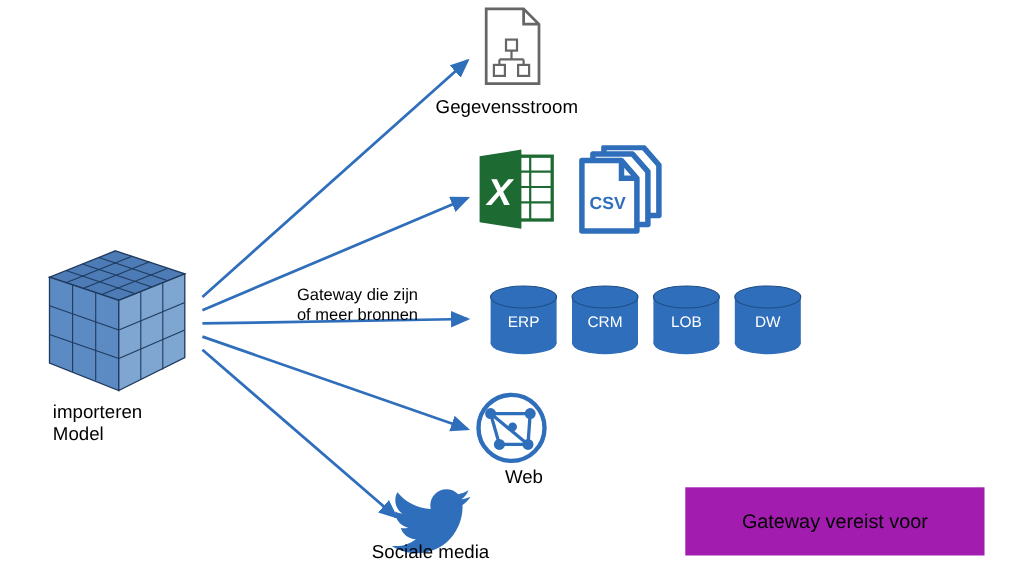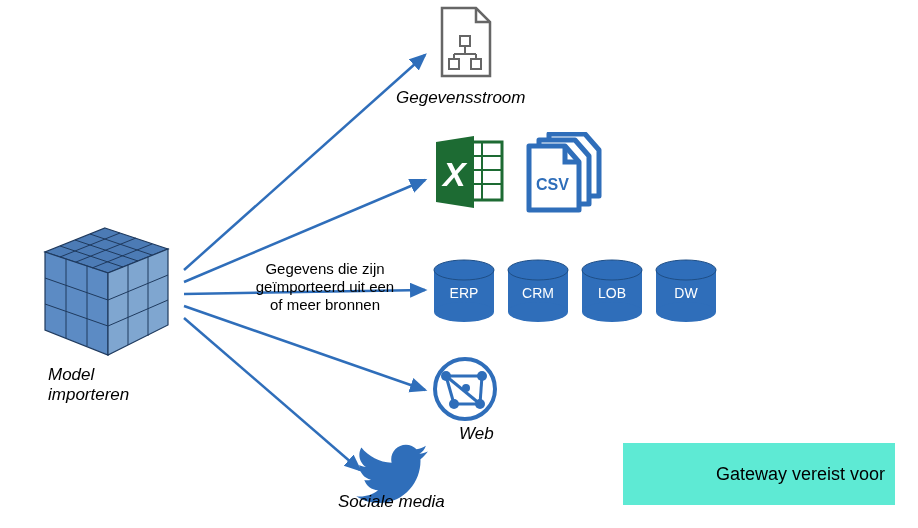"Gegevensstroom" .label { font-style: italic -> none }
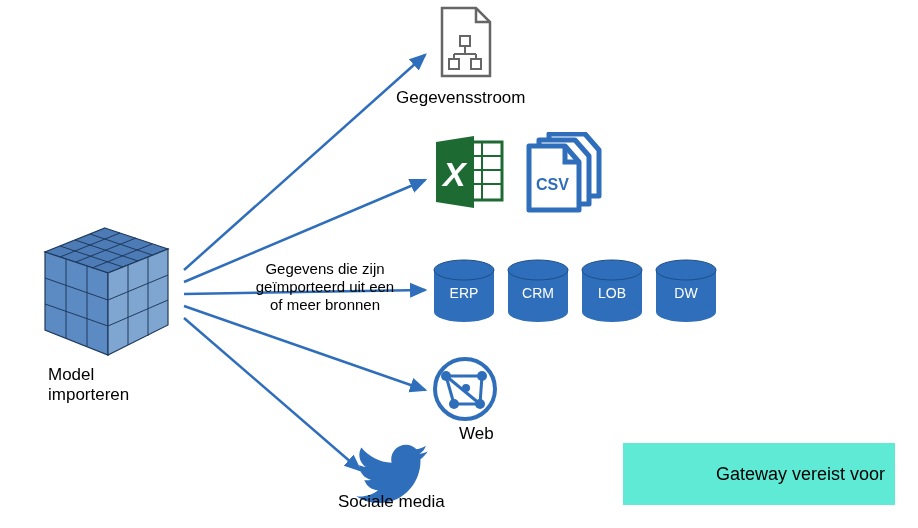"Gegevens die zijn" div { text: Gegevens -> Gateway }
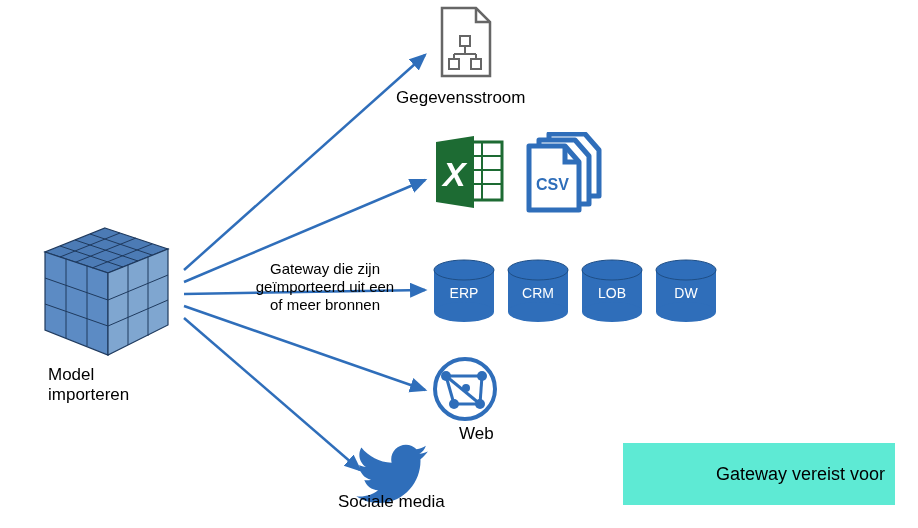"geïmporteerd uit een" div { html: <div>geïmporteerd uit een</div> -> none }
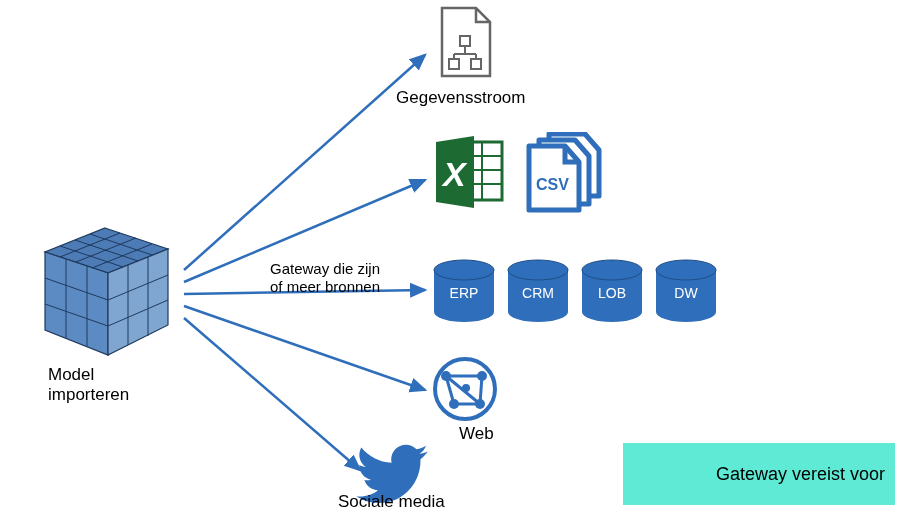"ERP" div.abs { left: 432px -> 444px }
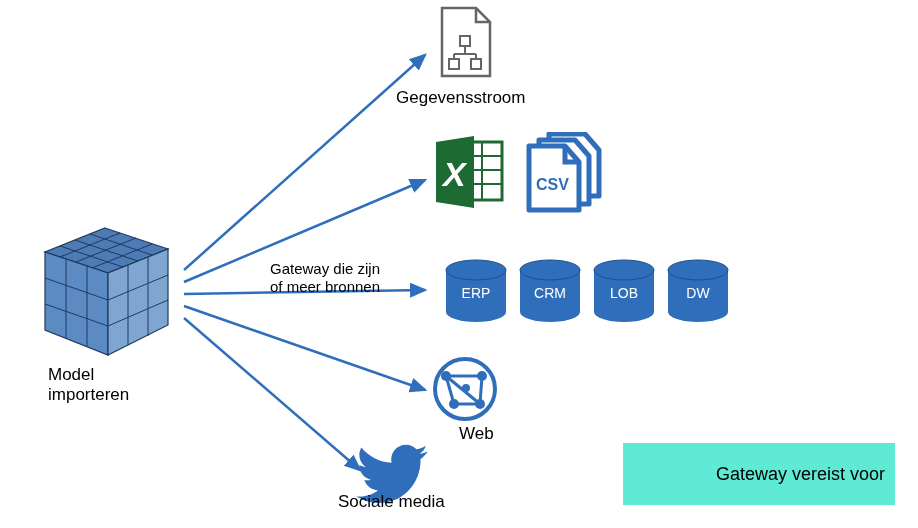"Model" div { order: before "importeren" -> after "importeren" }
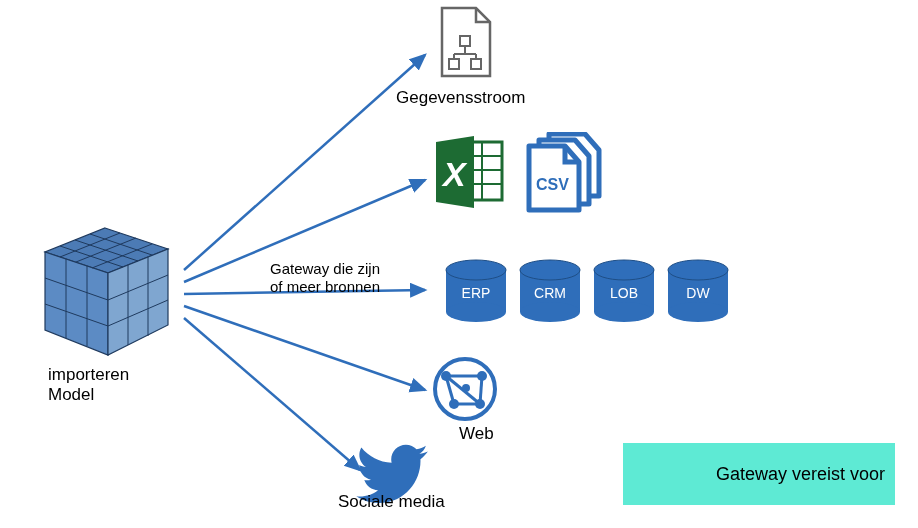"Gateway vereist voor" .gateway-note { background: #5eead4 -> #a21caf; justify-content: flex-end -> center }
